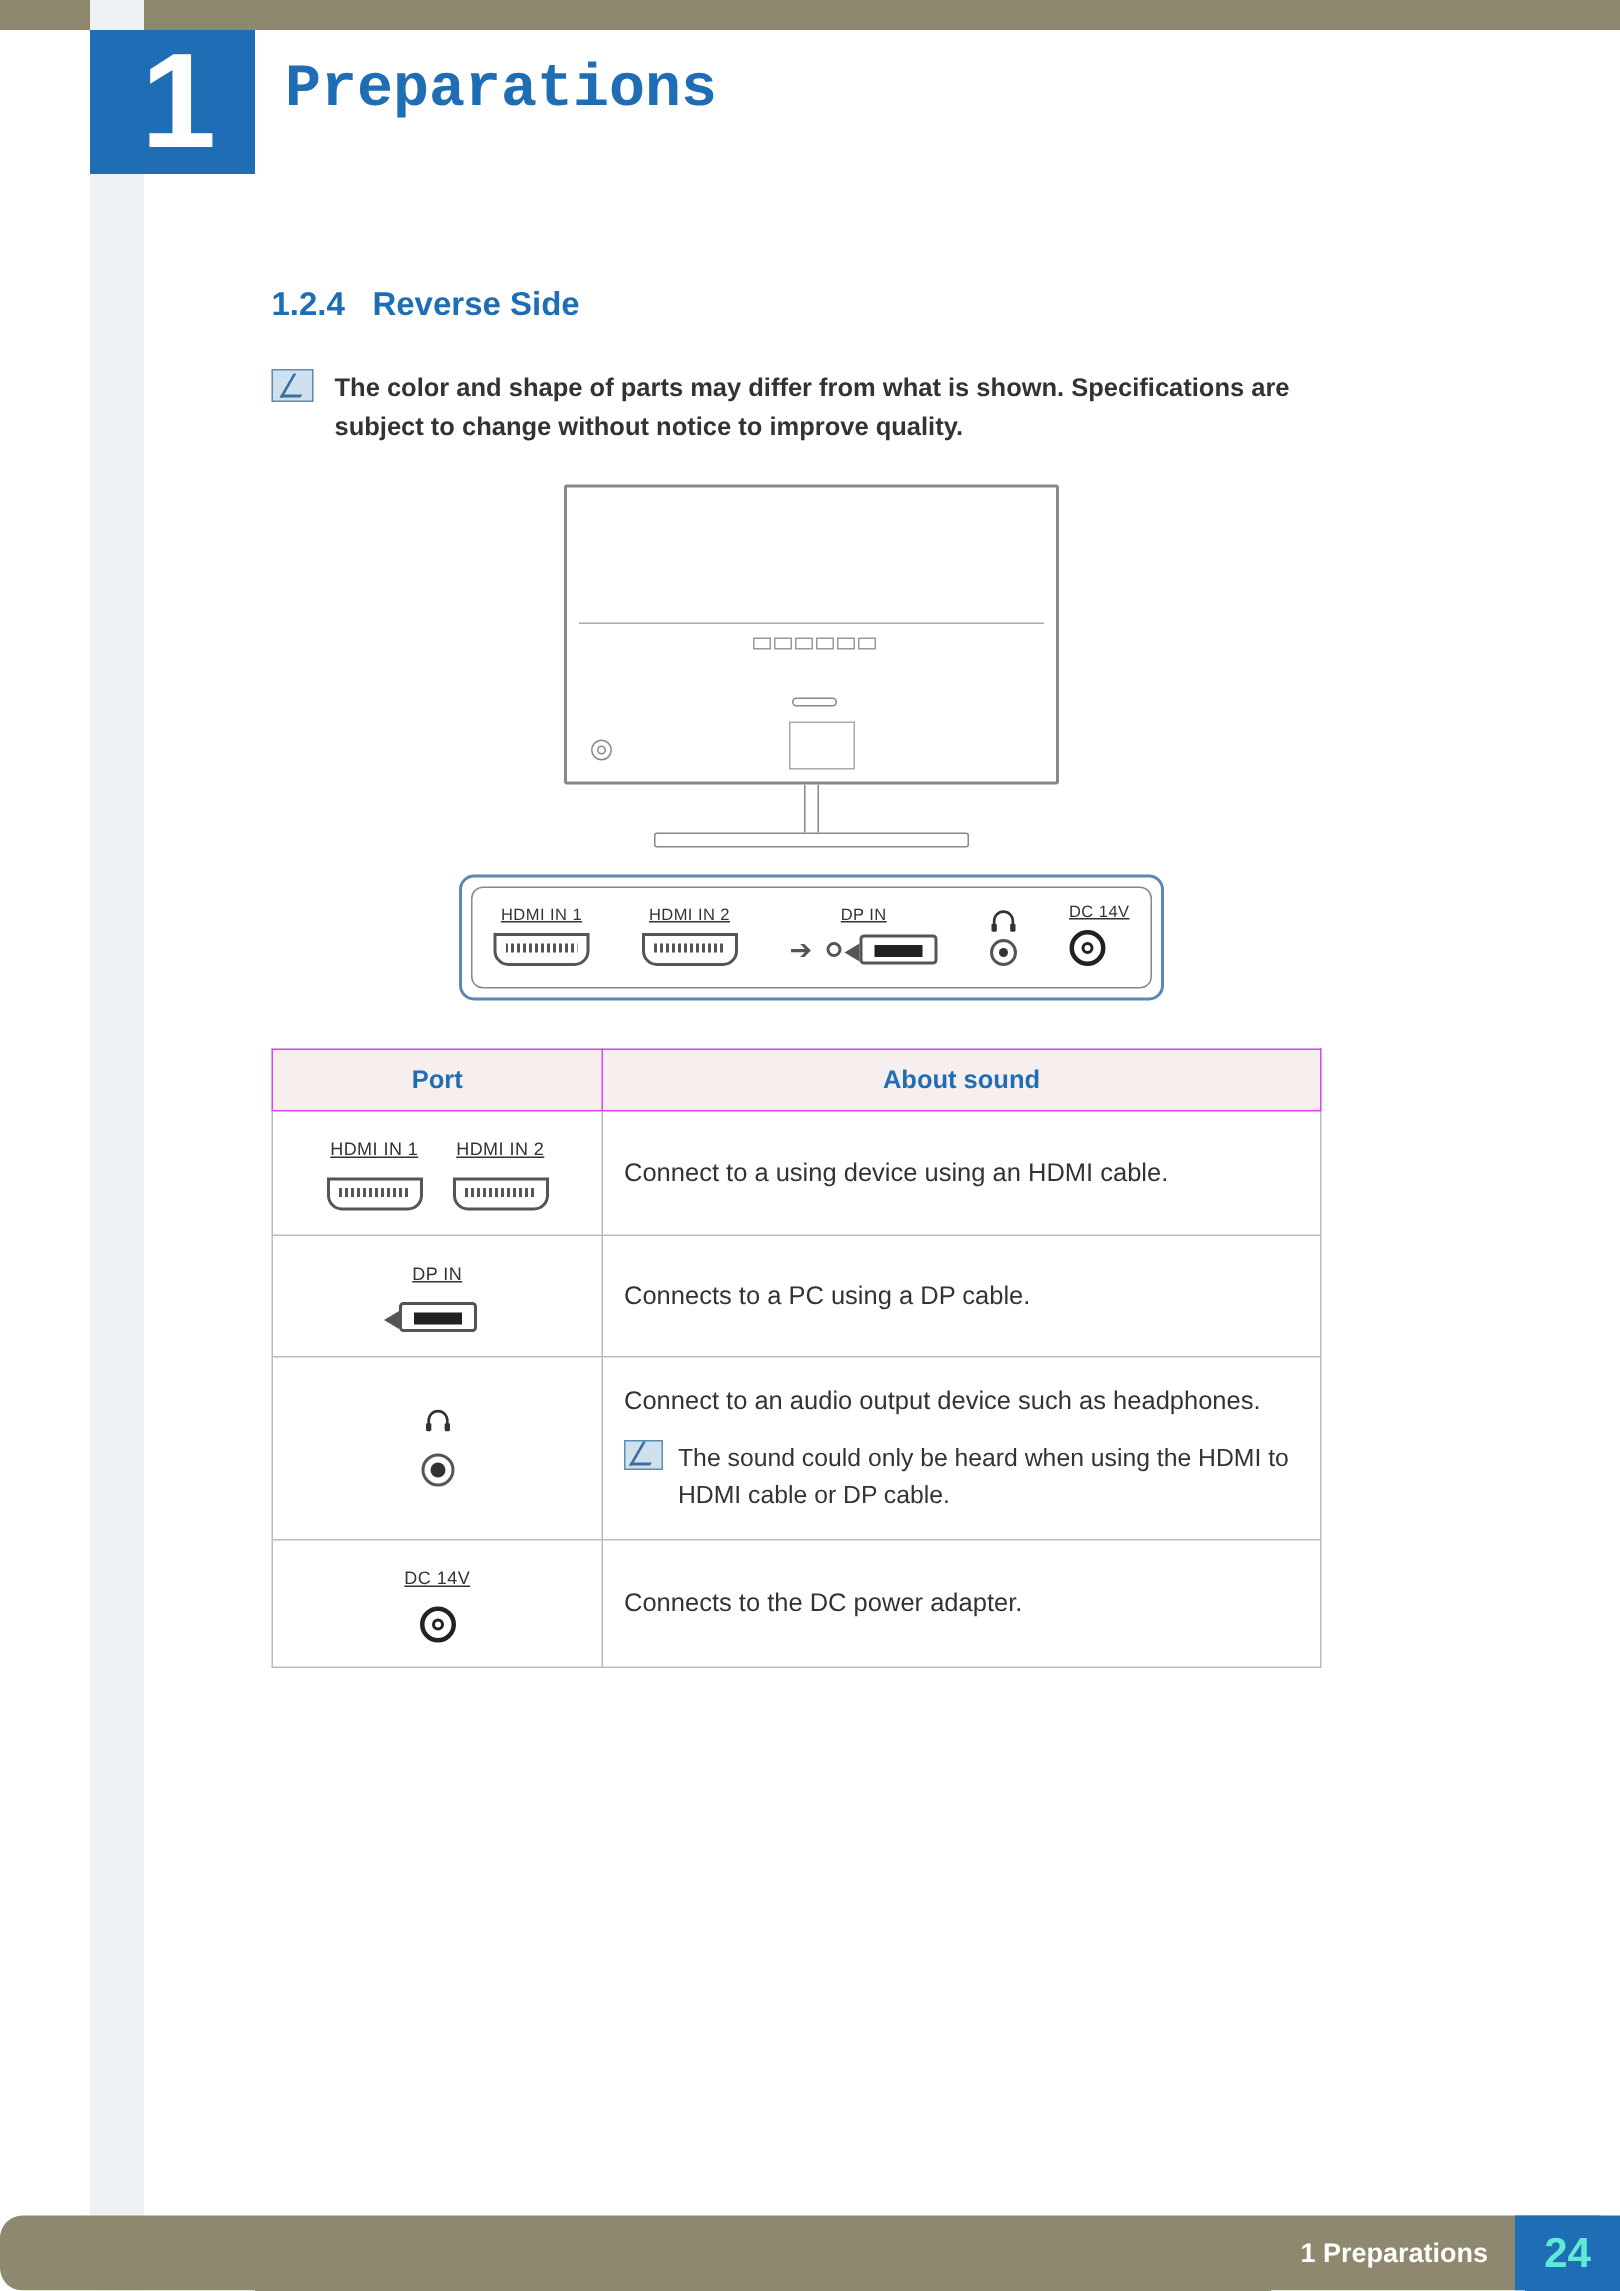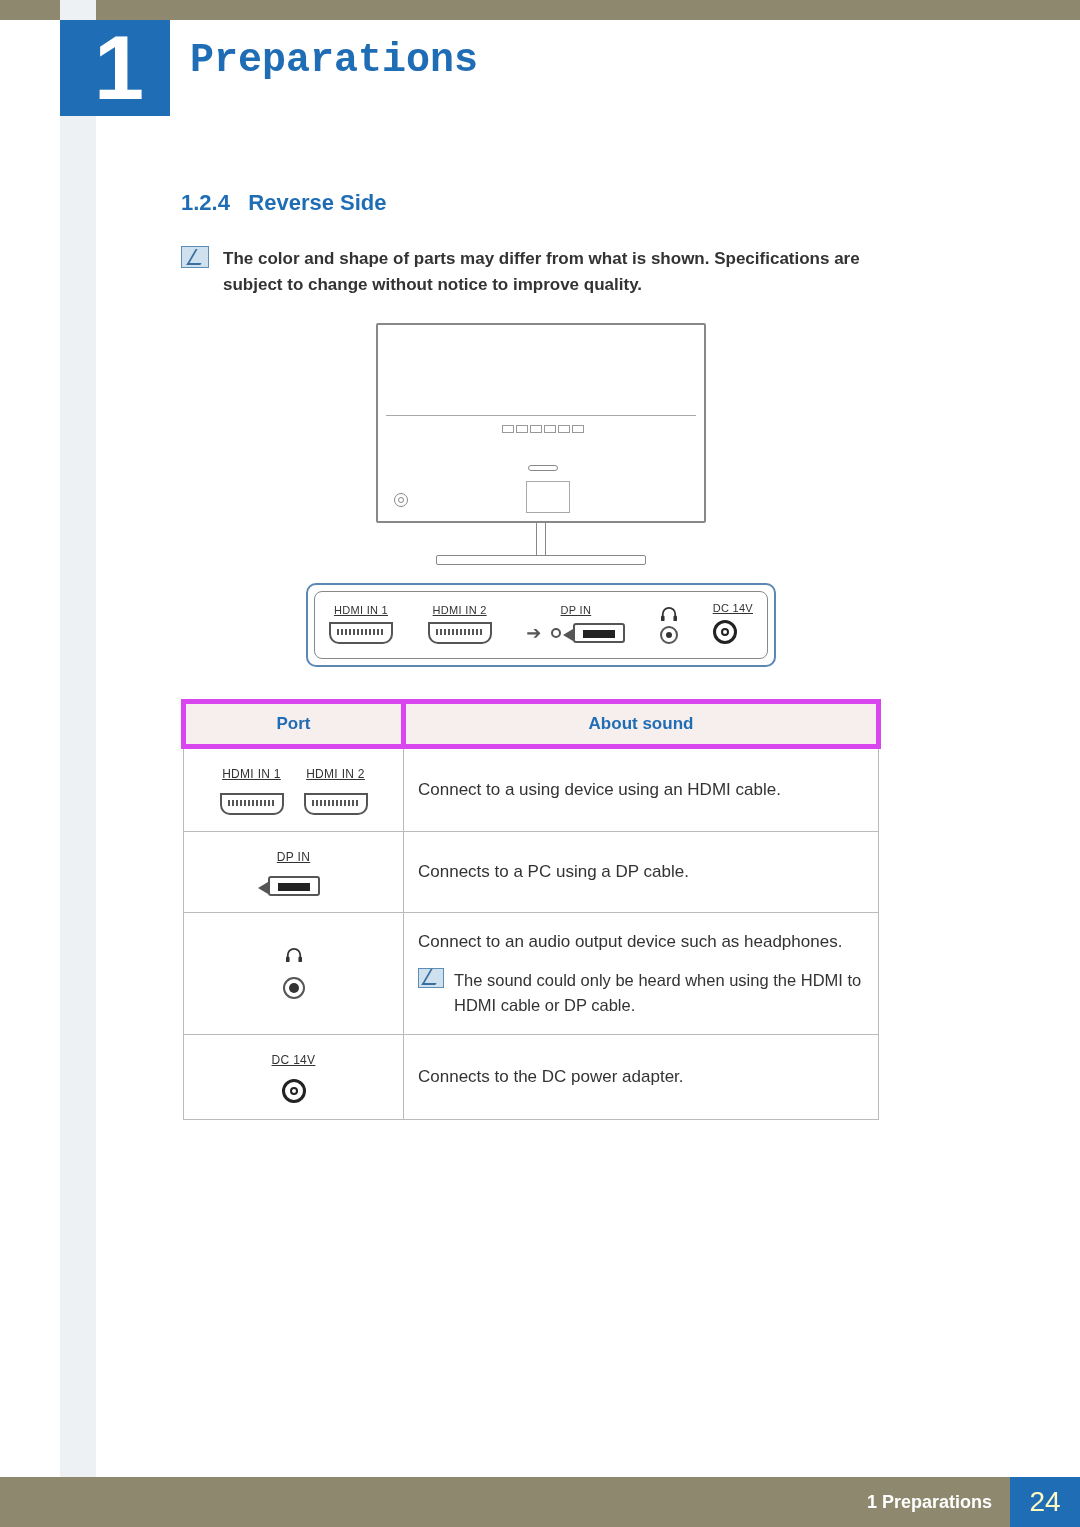"Port" table.port-table th { border: 5px solid #d946ef -> 1px solid #d946ef }
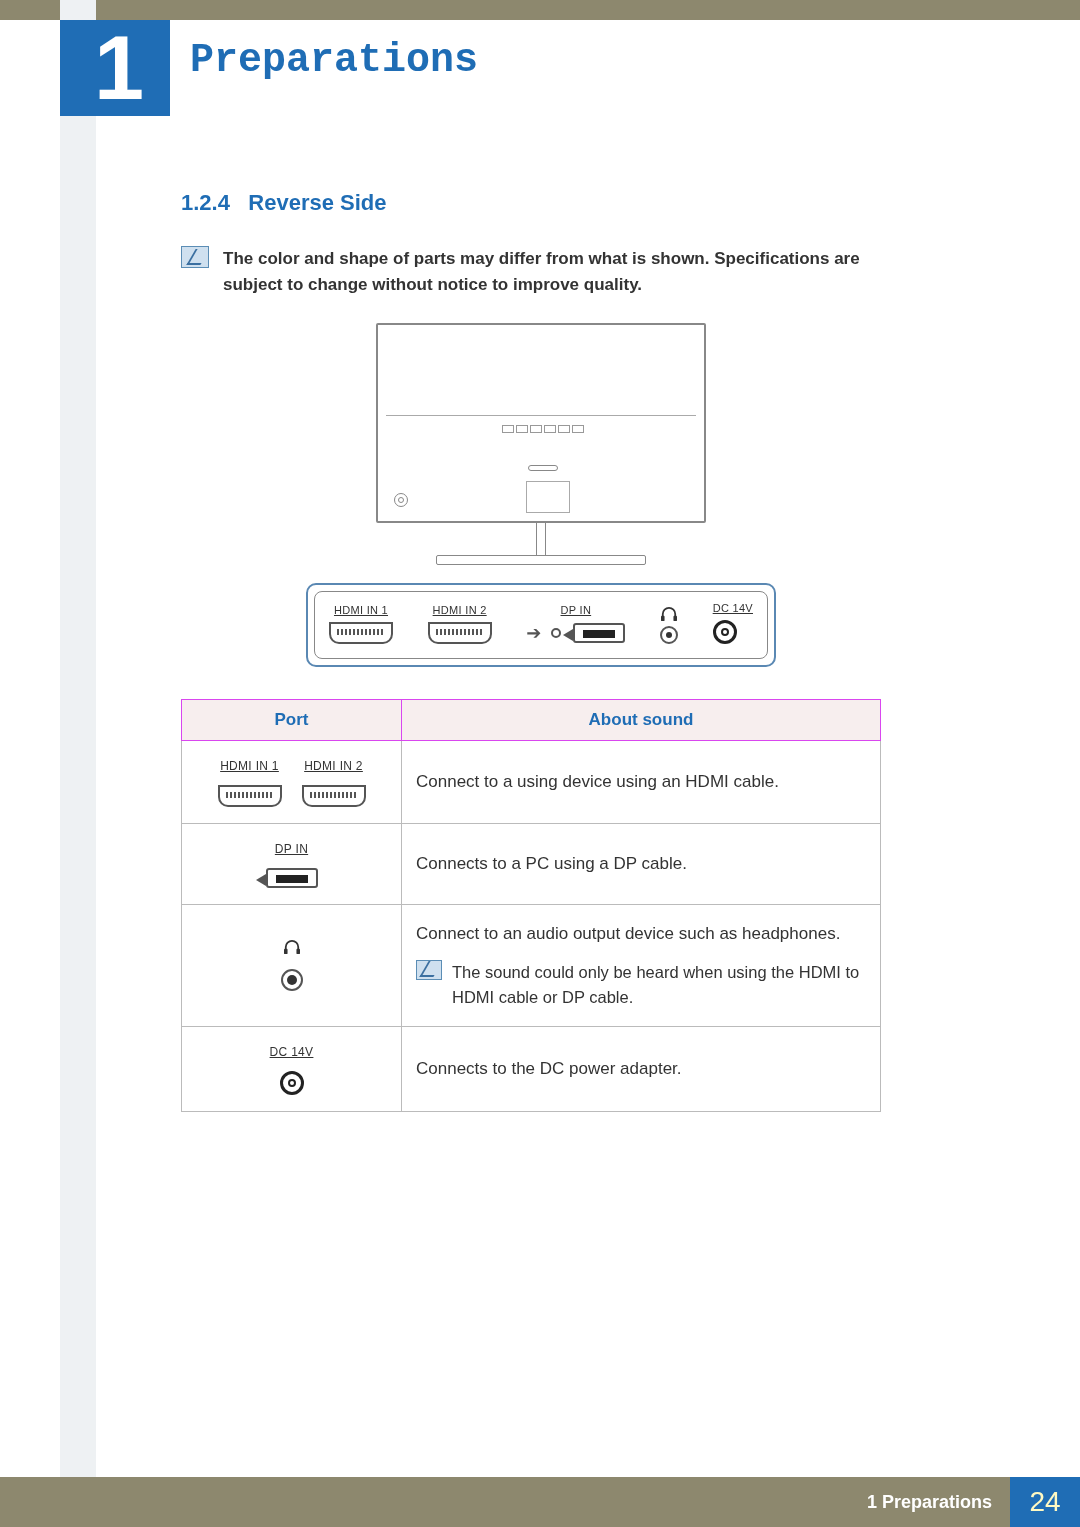"1 Preparations" .footer { border-radius: none -> 15px }
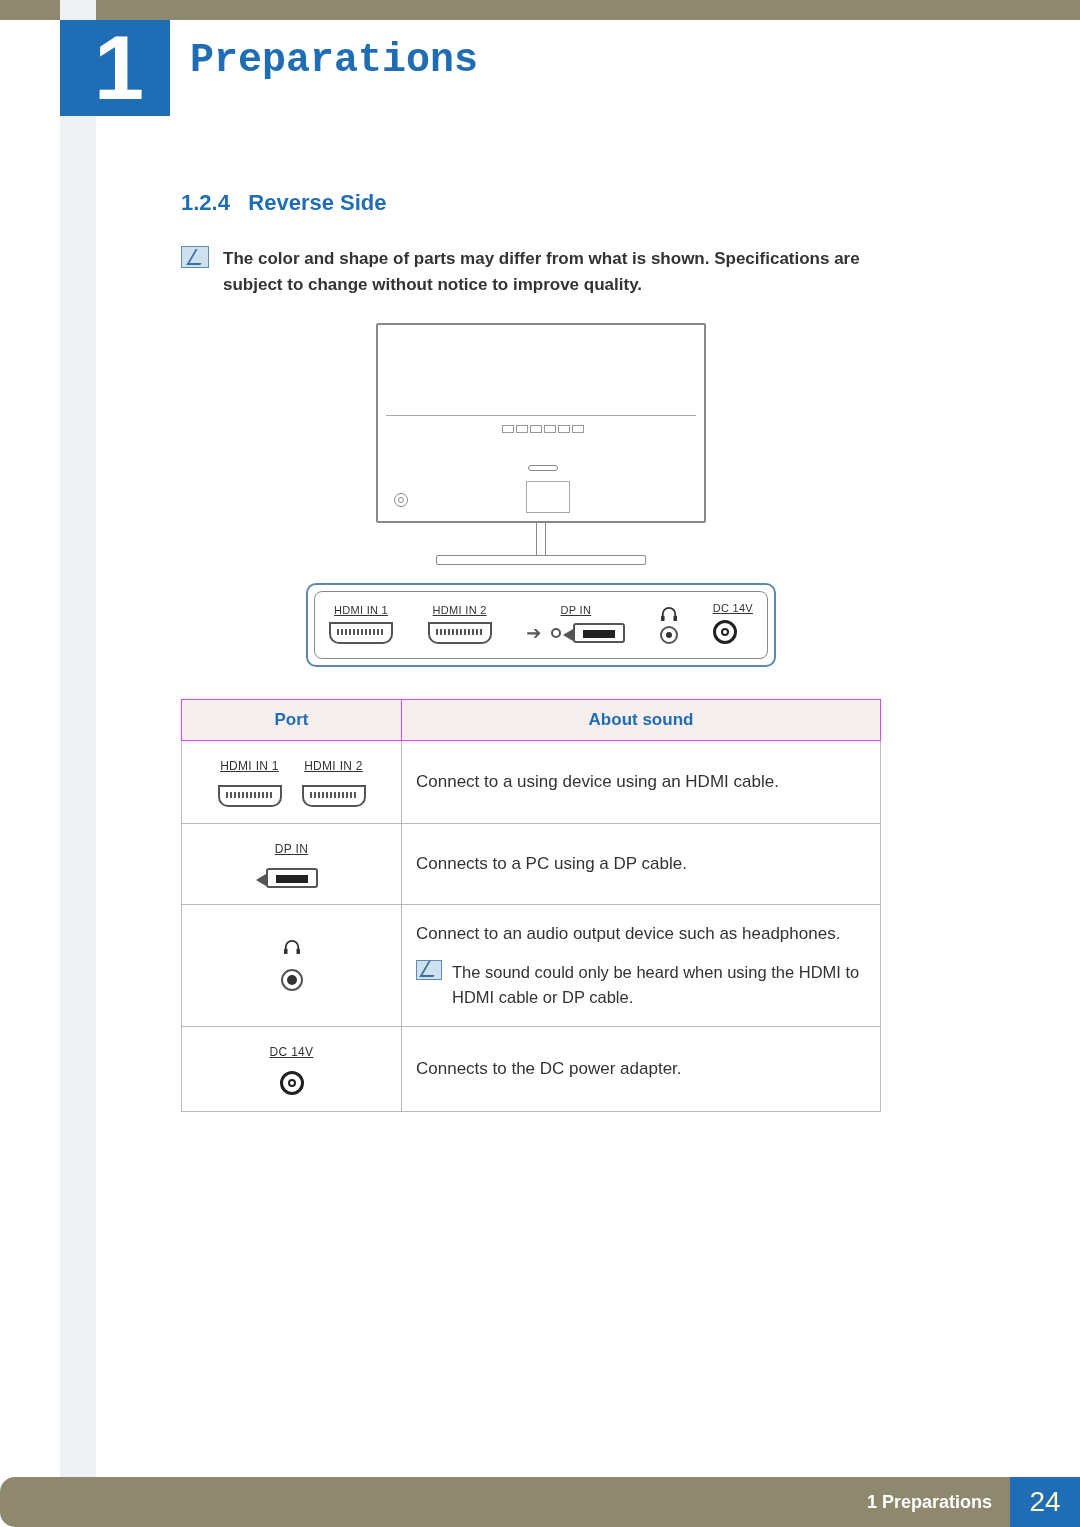"24" .footer-pagebox { color: #fef9c3 -> #5eead4; font-weight: normal -> bold }
